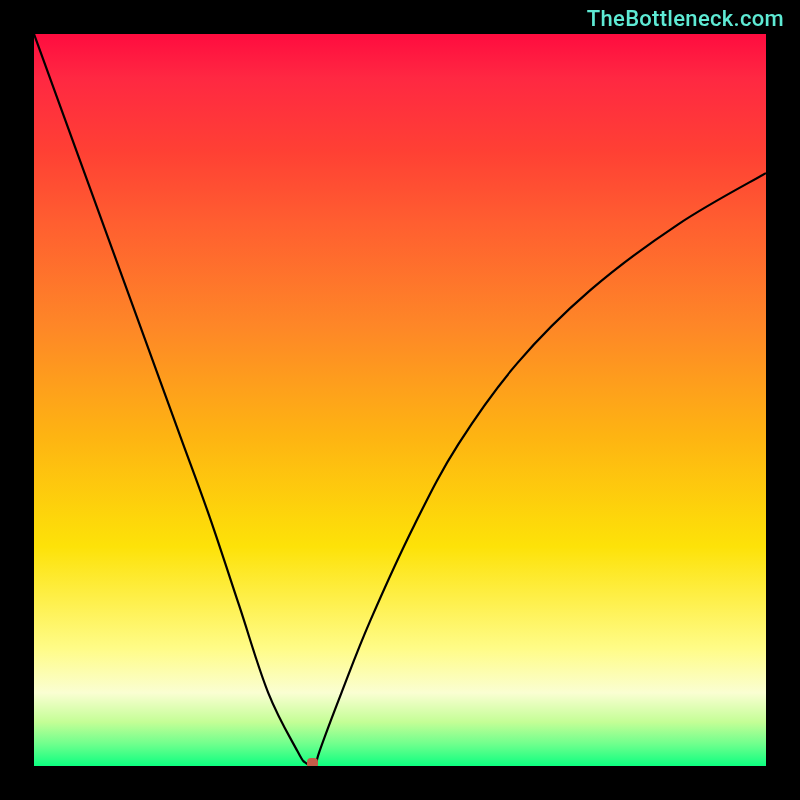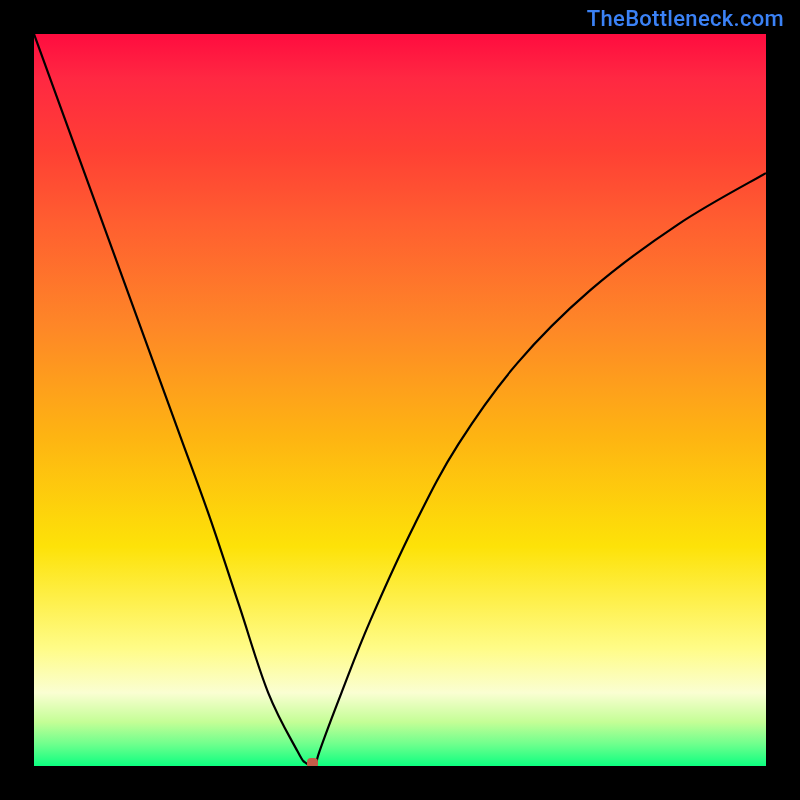"TheBottleneck.com" .watermark { color: #3b82f6 -> #5eead4 }
